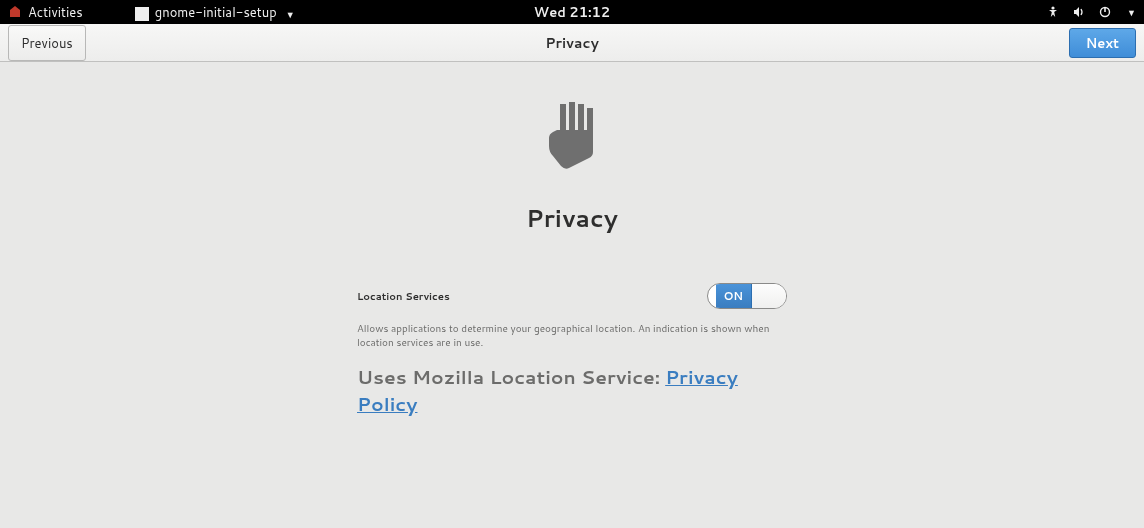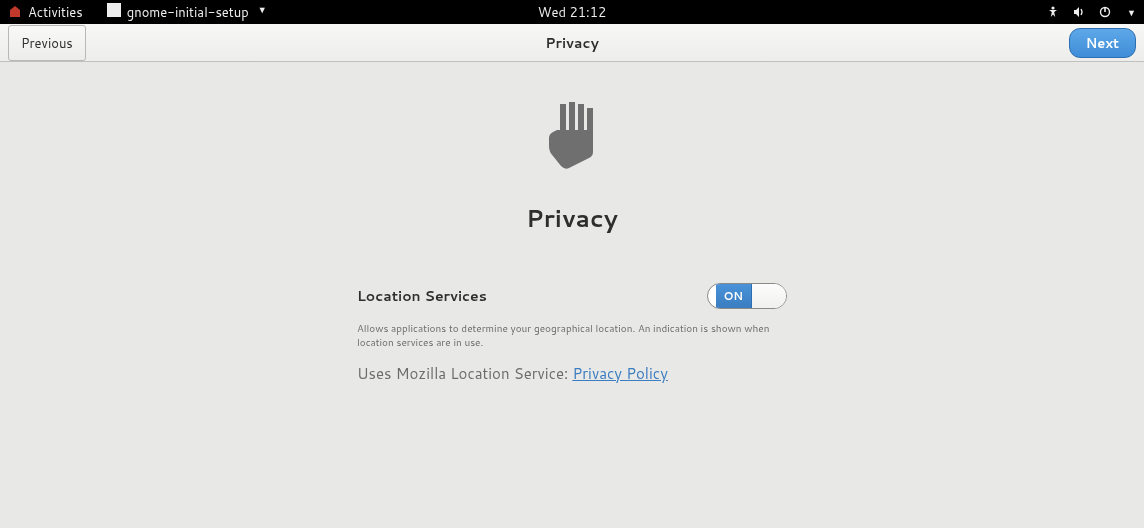"gnome-initial-setup" .app-menu { align-items: flex-start -> flex-end; margin-left: none -> 28px }
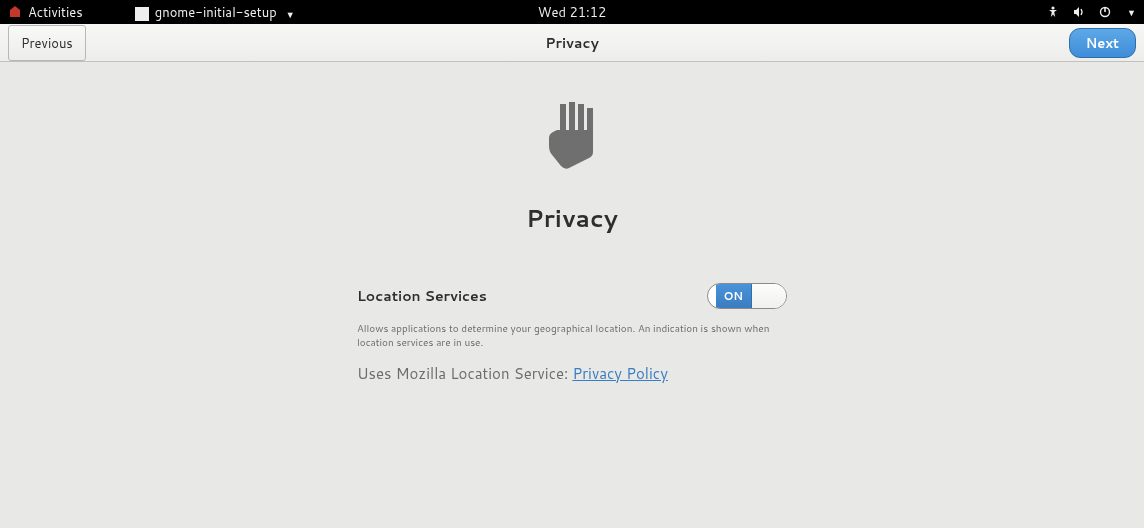"Wed 21:12" .top-bar-center { font-weight: none -> bold }
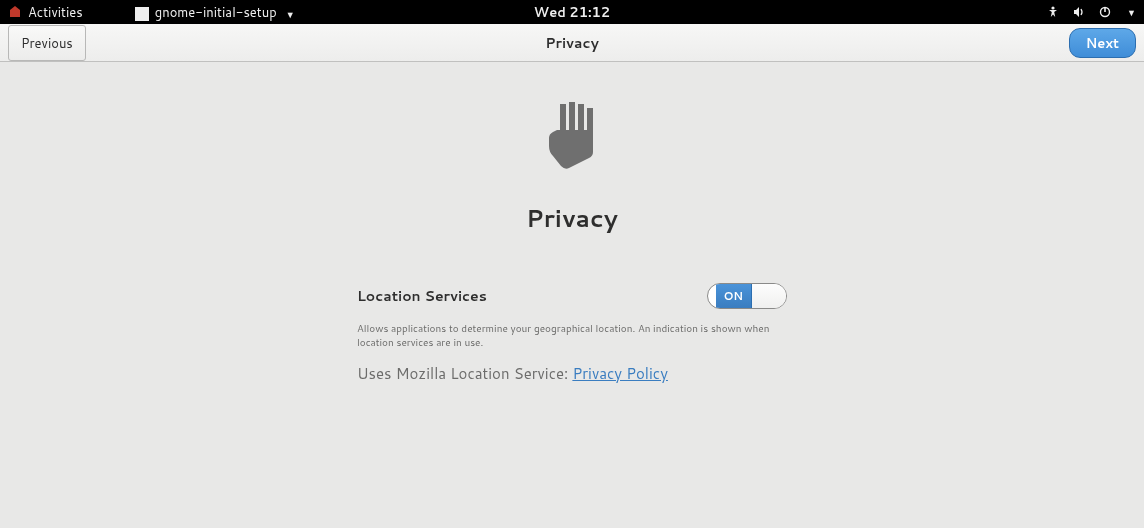"Next" .btn-next { border-radius: 11px -> 3px }
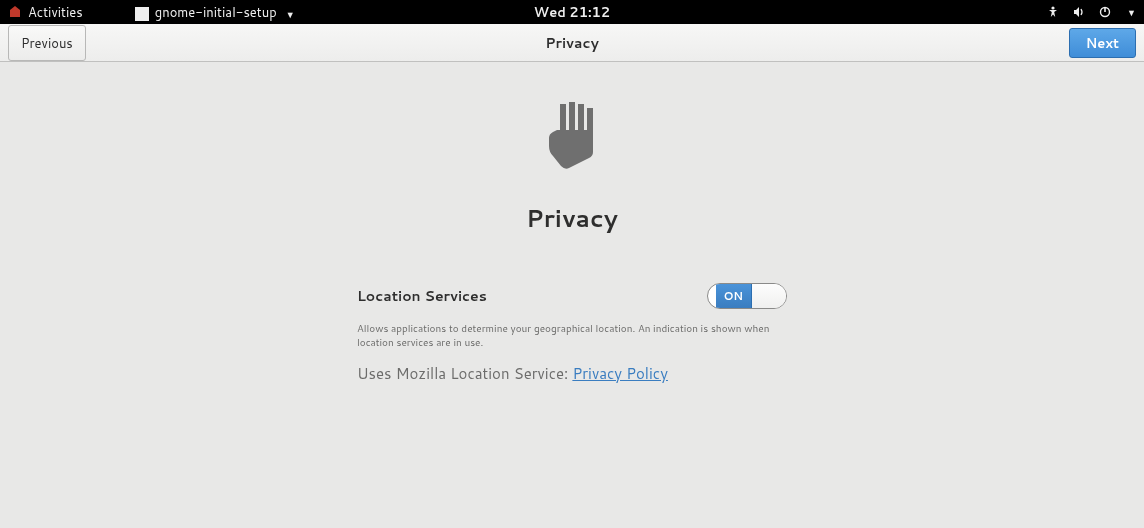"Location Services" .row-label { font-size: 14px -> 10px }
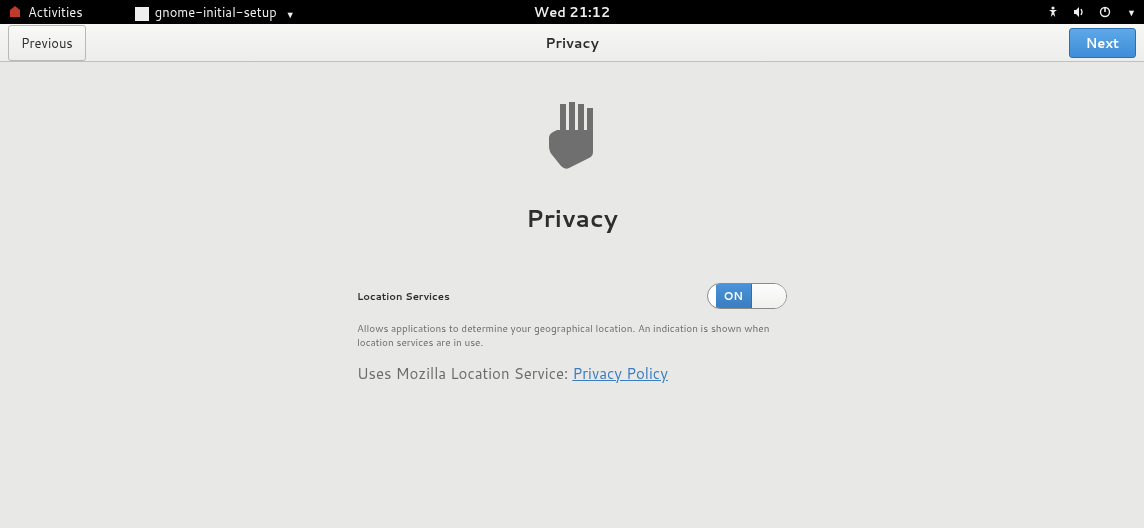"Uses Mozilla Location Service: Privacy" .provider-line { font-size: 15px -> 19px; font-weight: none -> bold }
